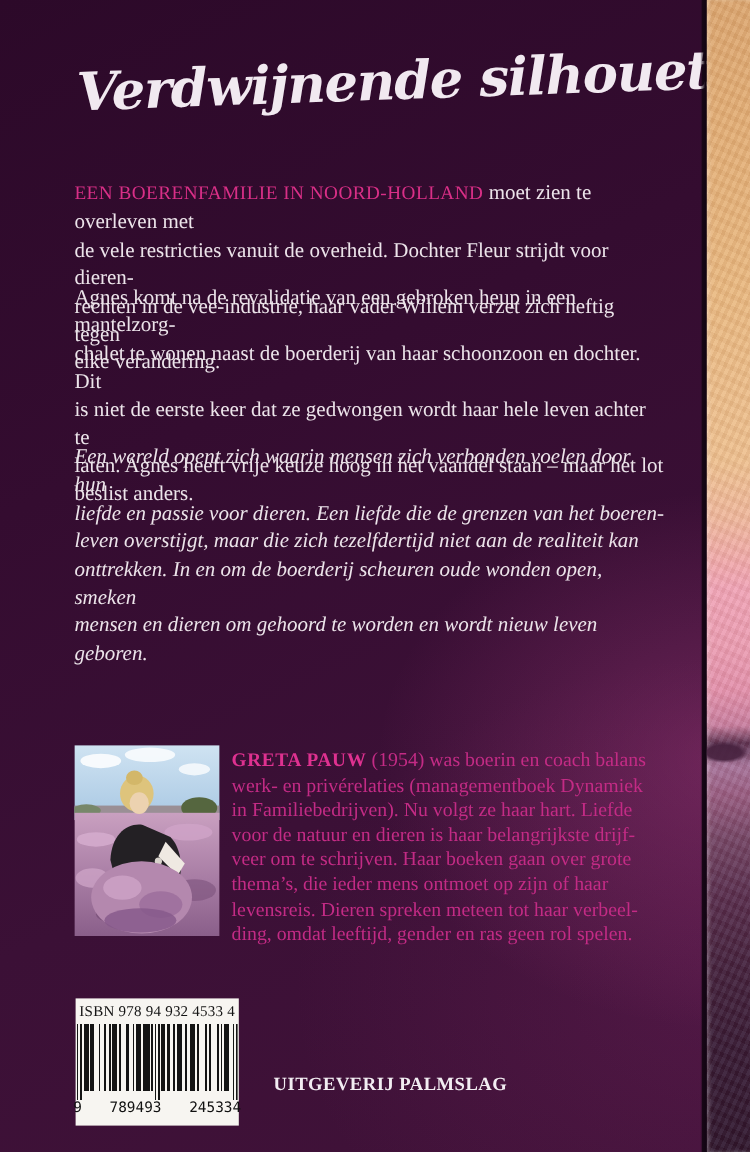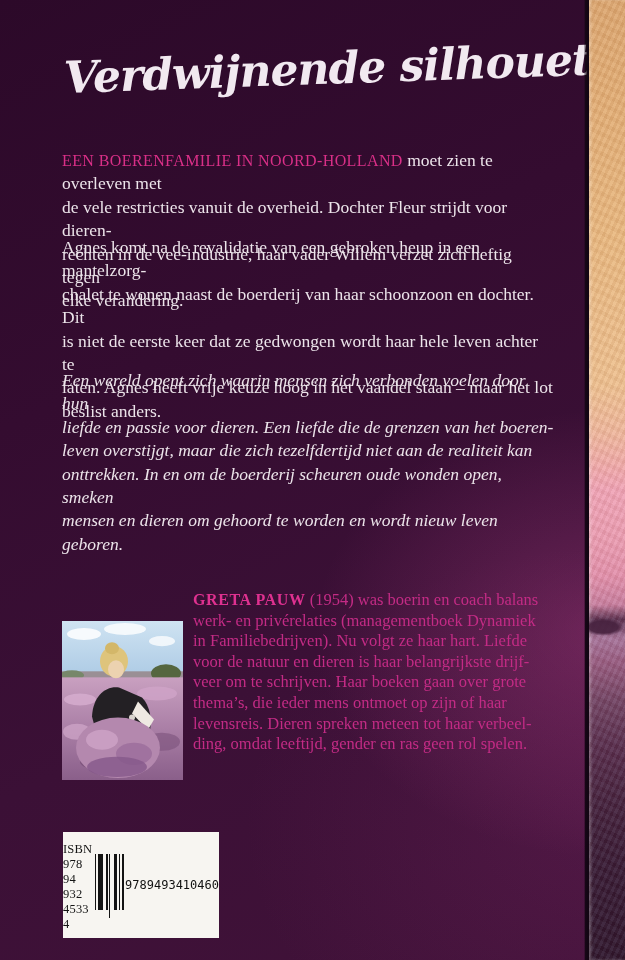"GRETA PAUW (1954) was boerin" .author-bio { top: 590px -> 623px }
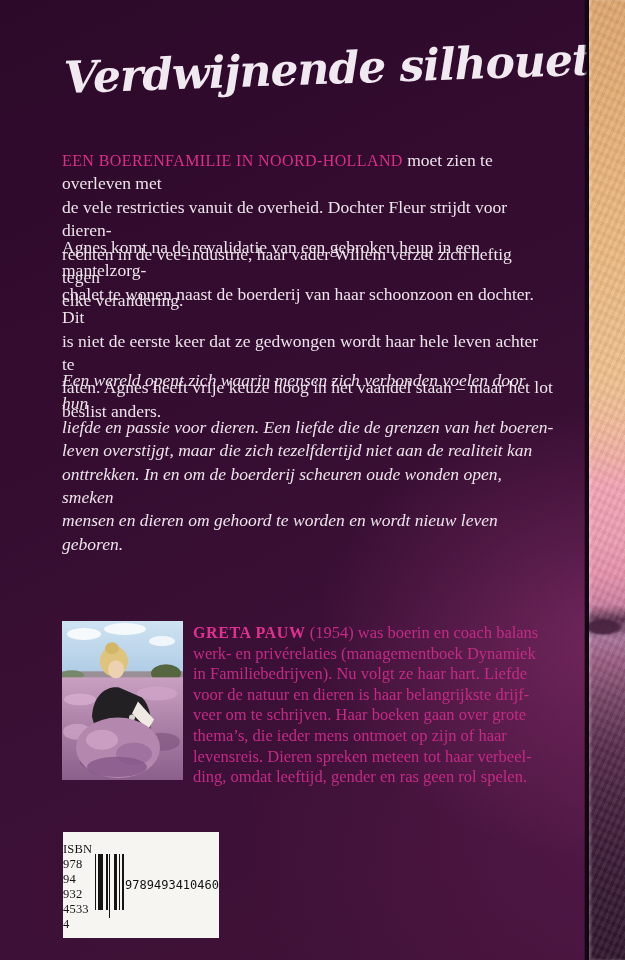"ISBN 978 94 932 4533" .barcode-box { flex-direction: row -> column; width: 156px -> 136px }
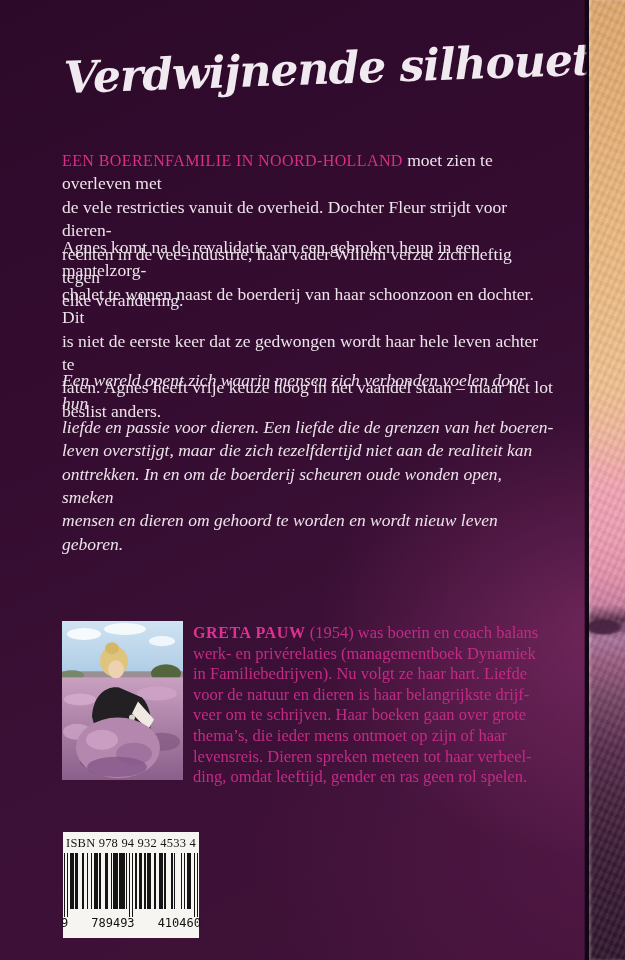"UITGEVERIJ PALMSLAG" div { html: none -> <div>UITGEVERIJ PALMSLAG</div> }
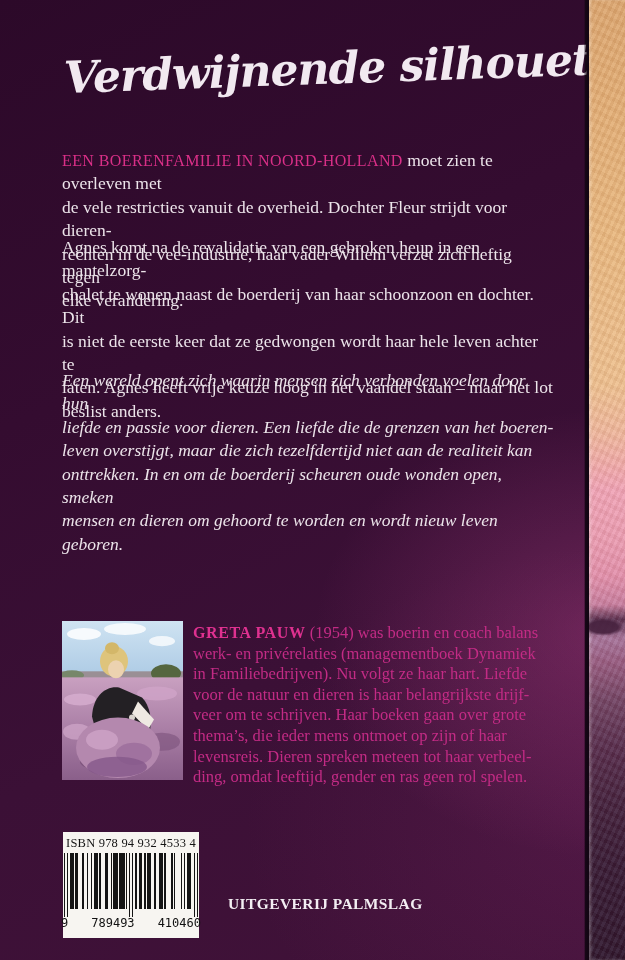"410460" span { text: 410460 -> 245334 }
